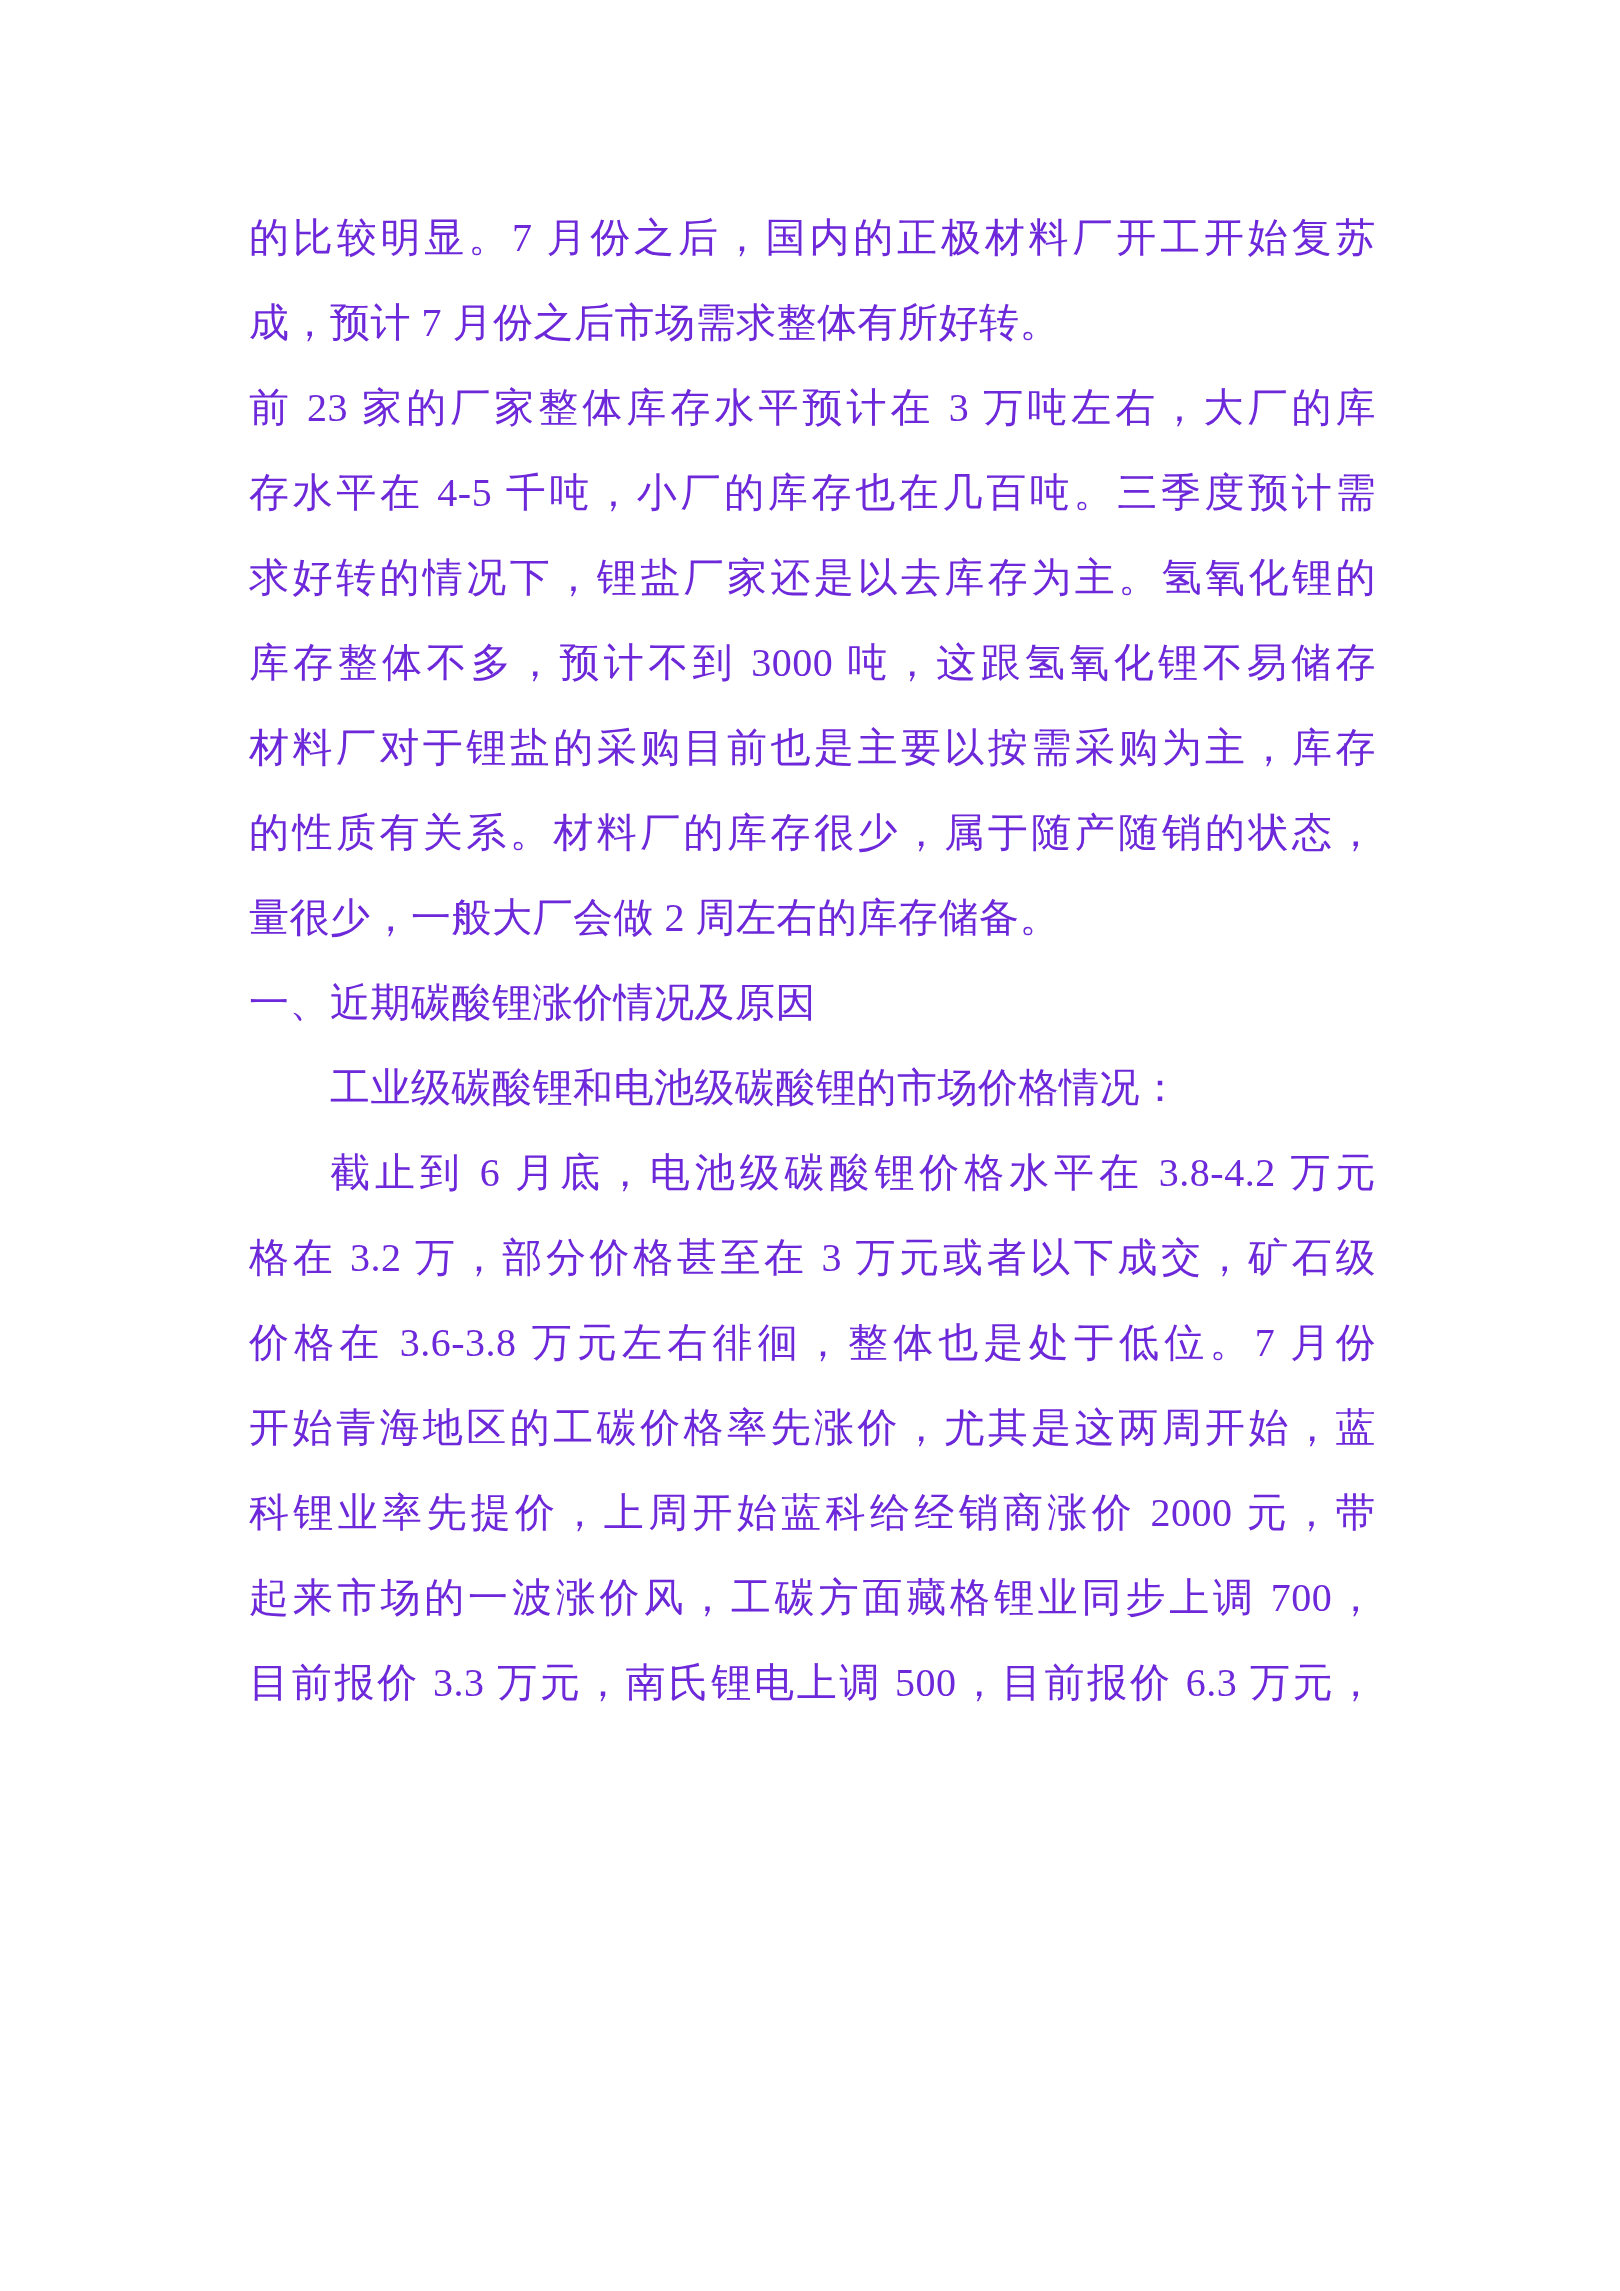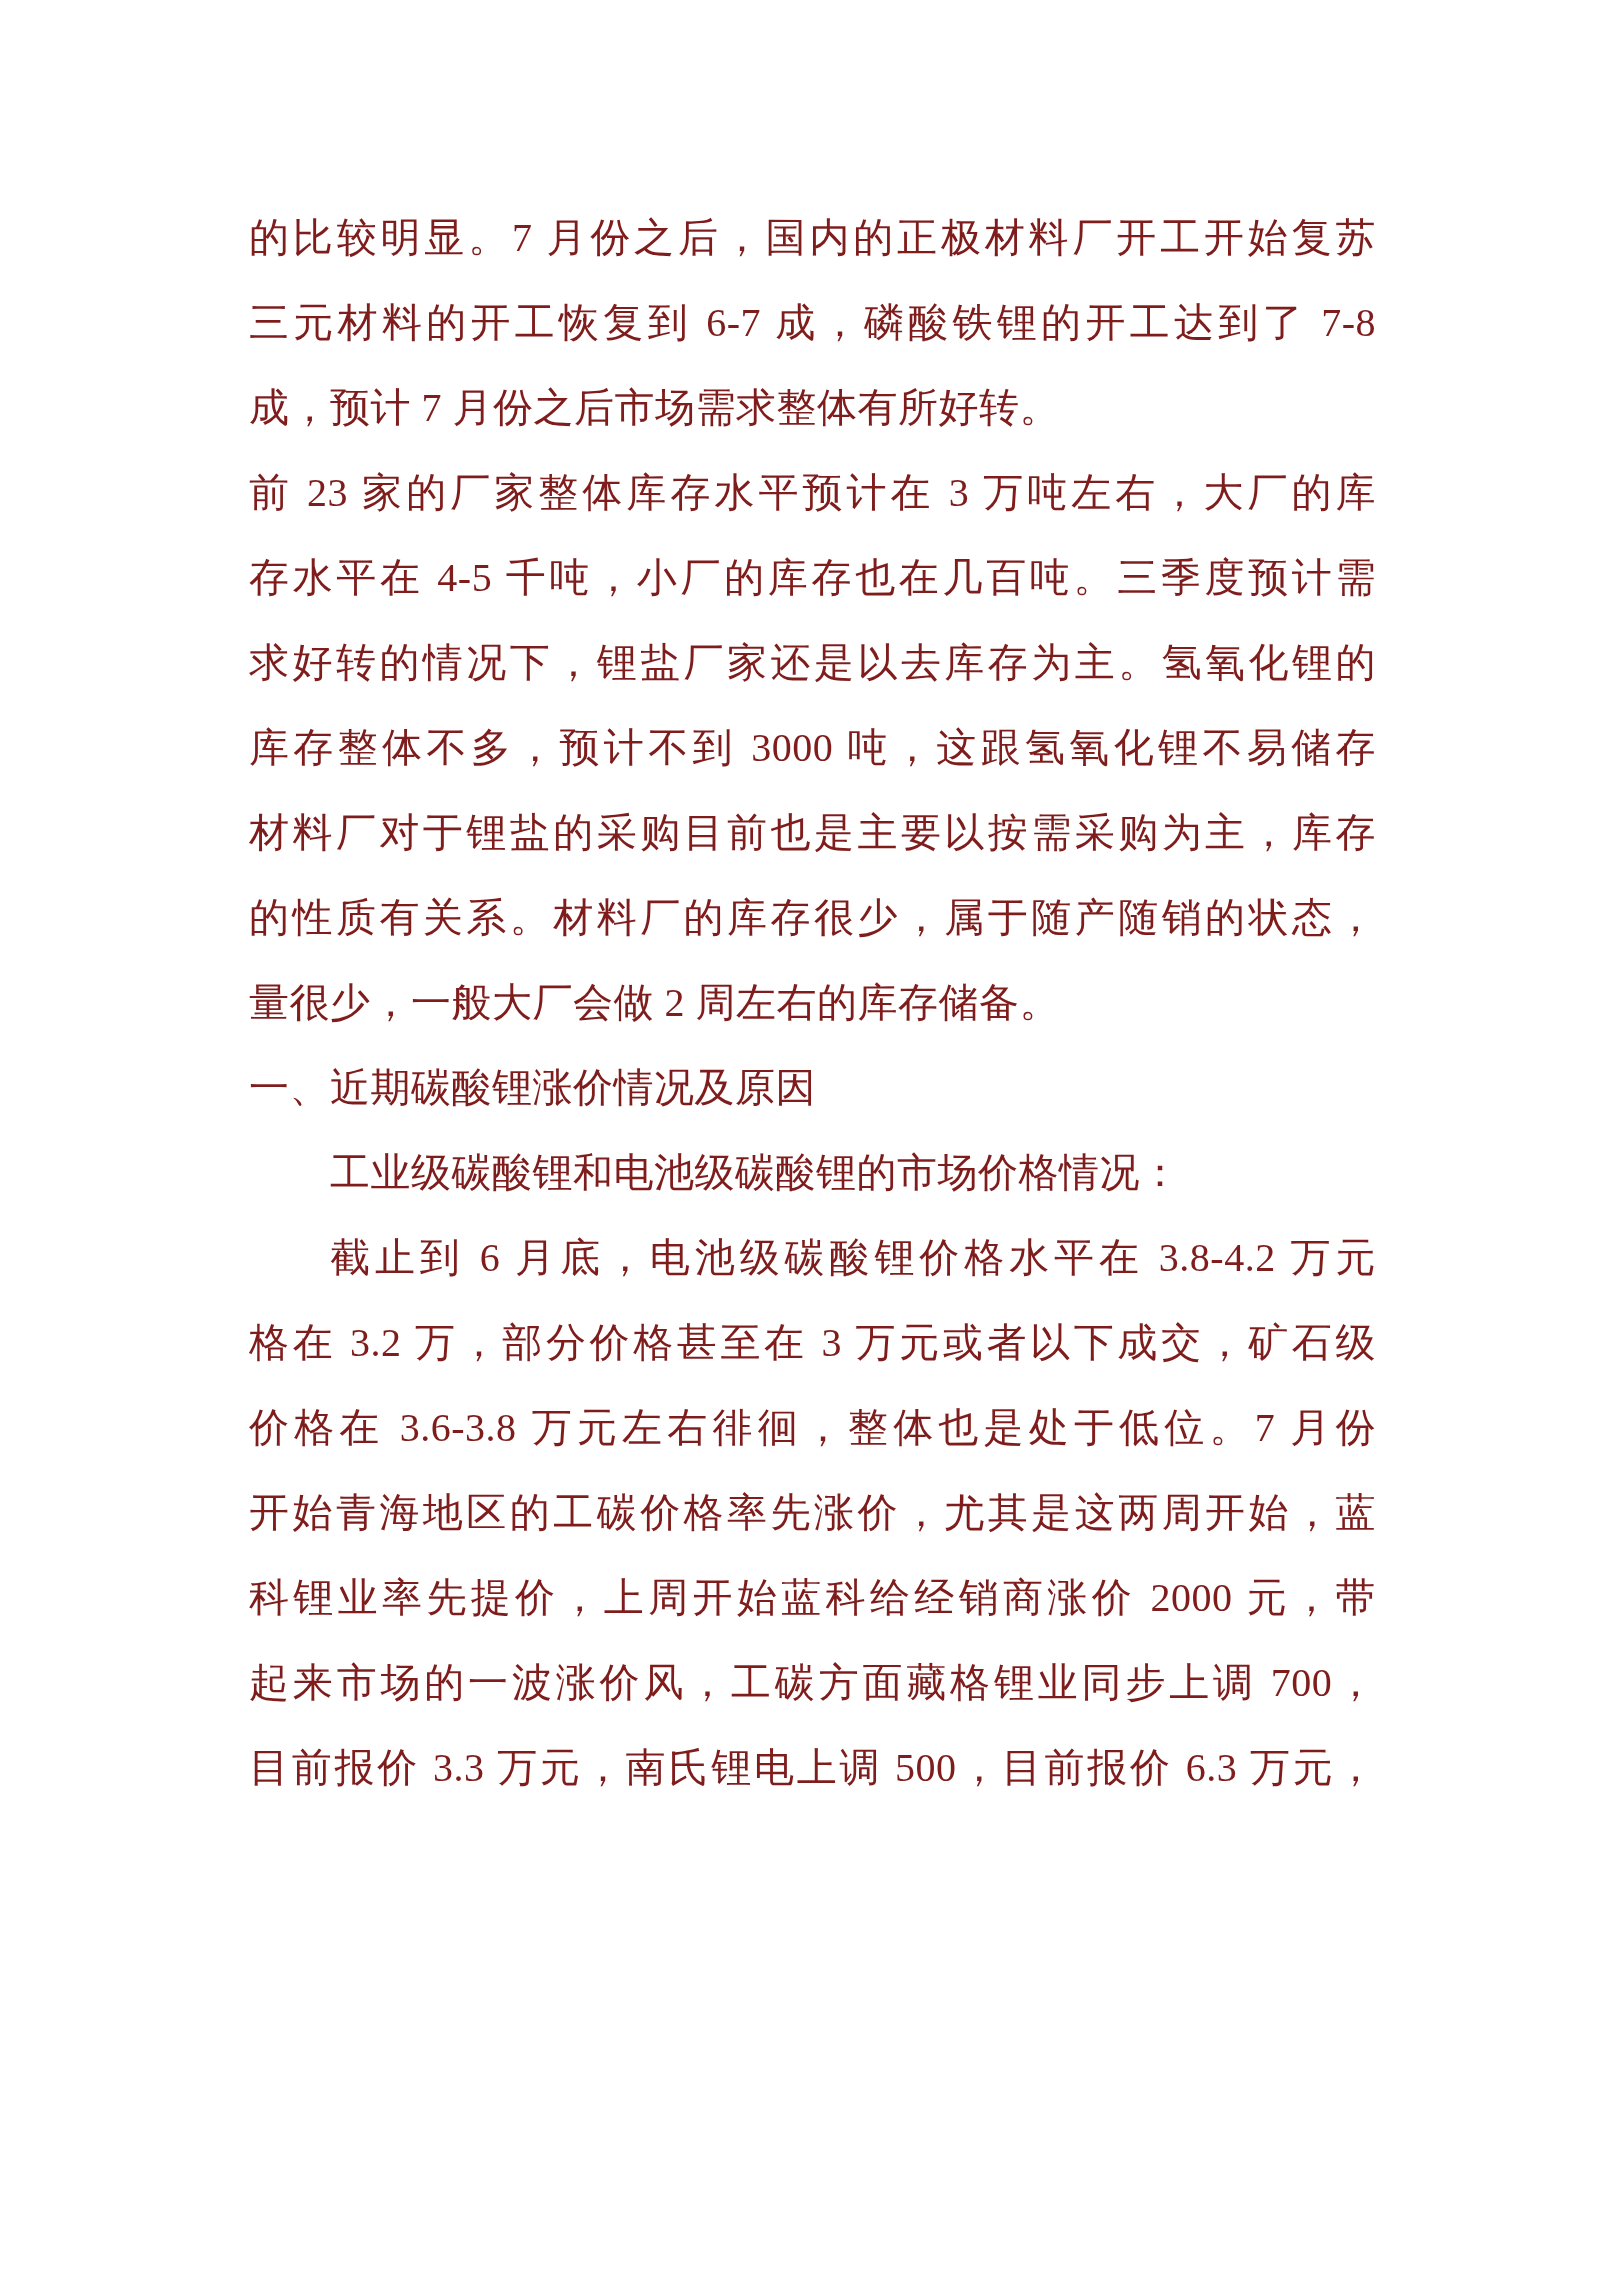"的比较明显。7 月份之后，国内的正极材料厂开工开始复苏" .page { color: #7f1d1d -> #6d28d9 }
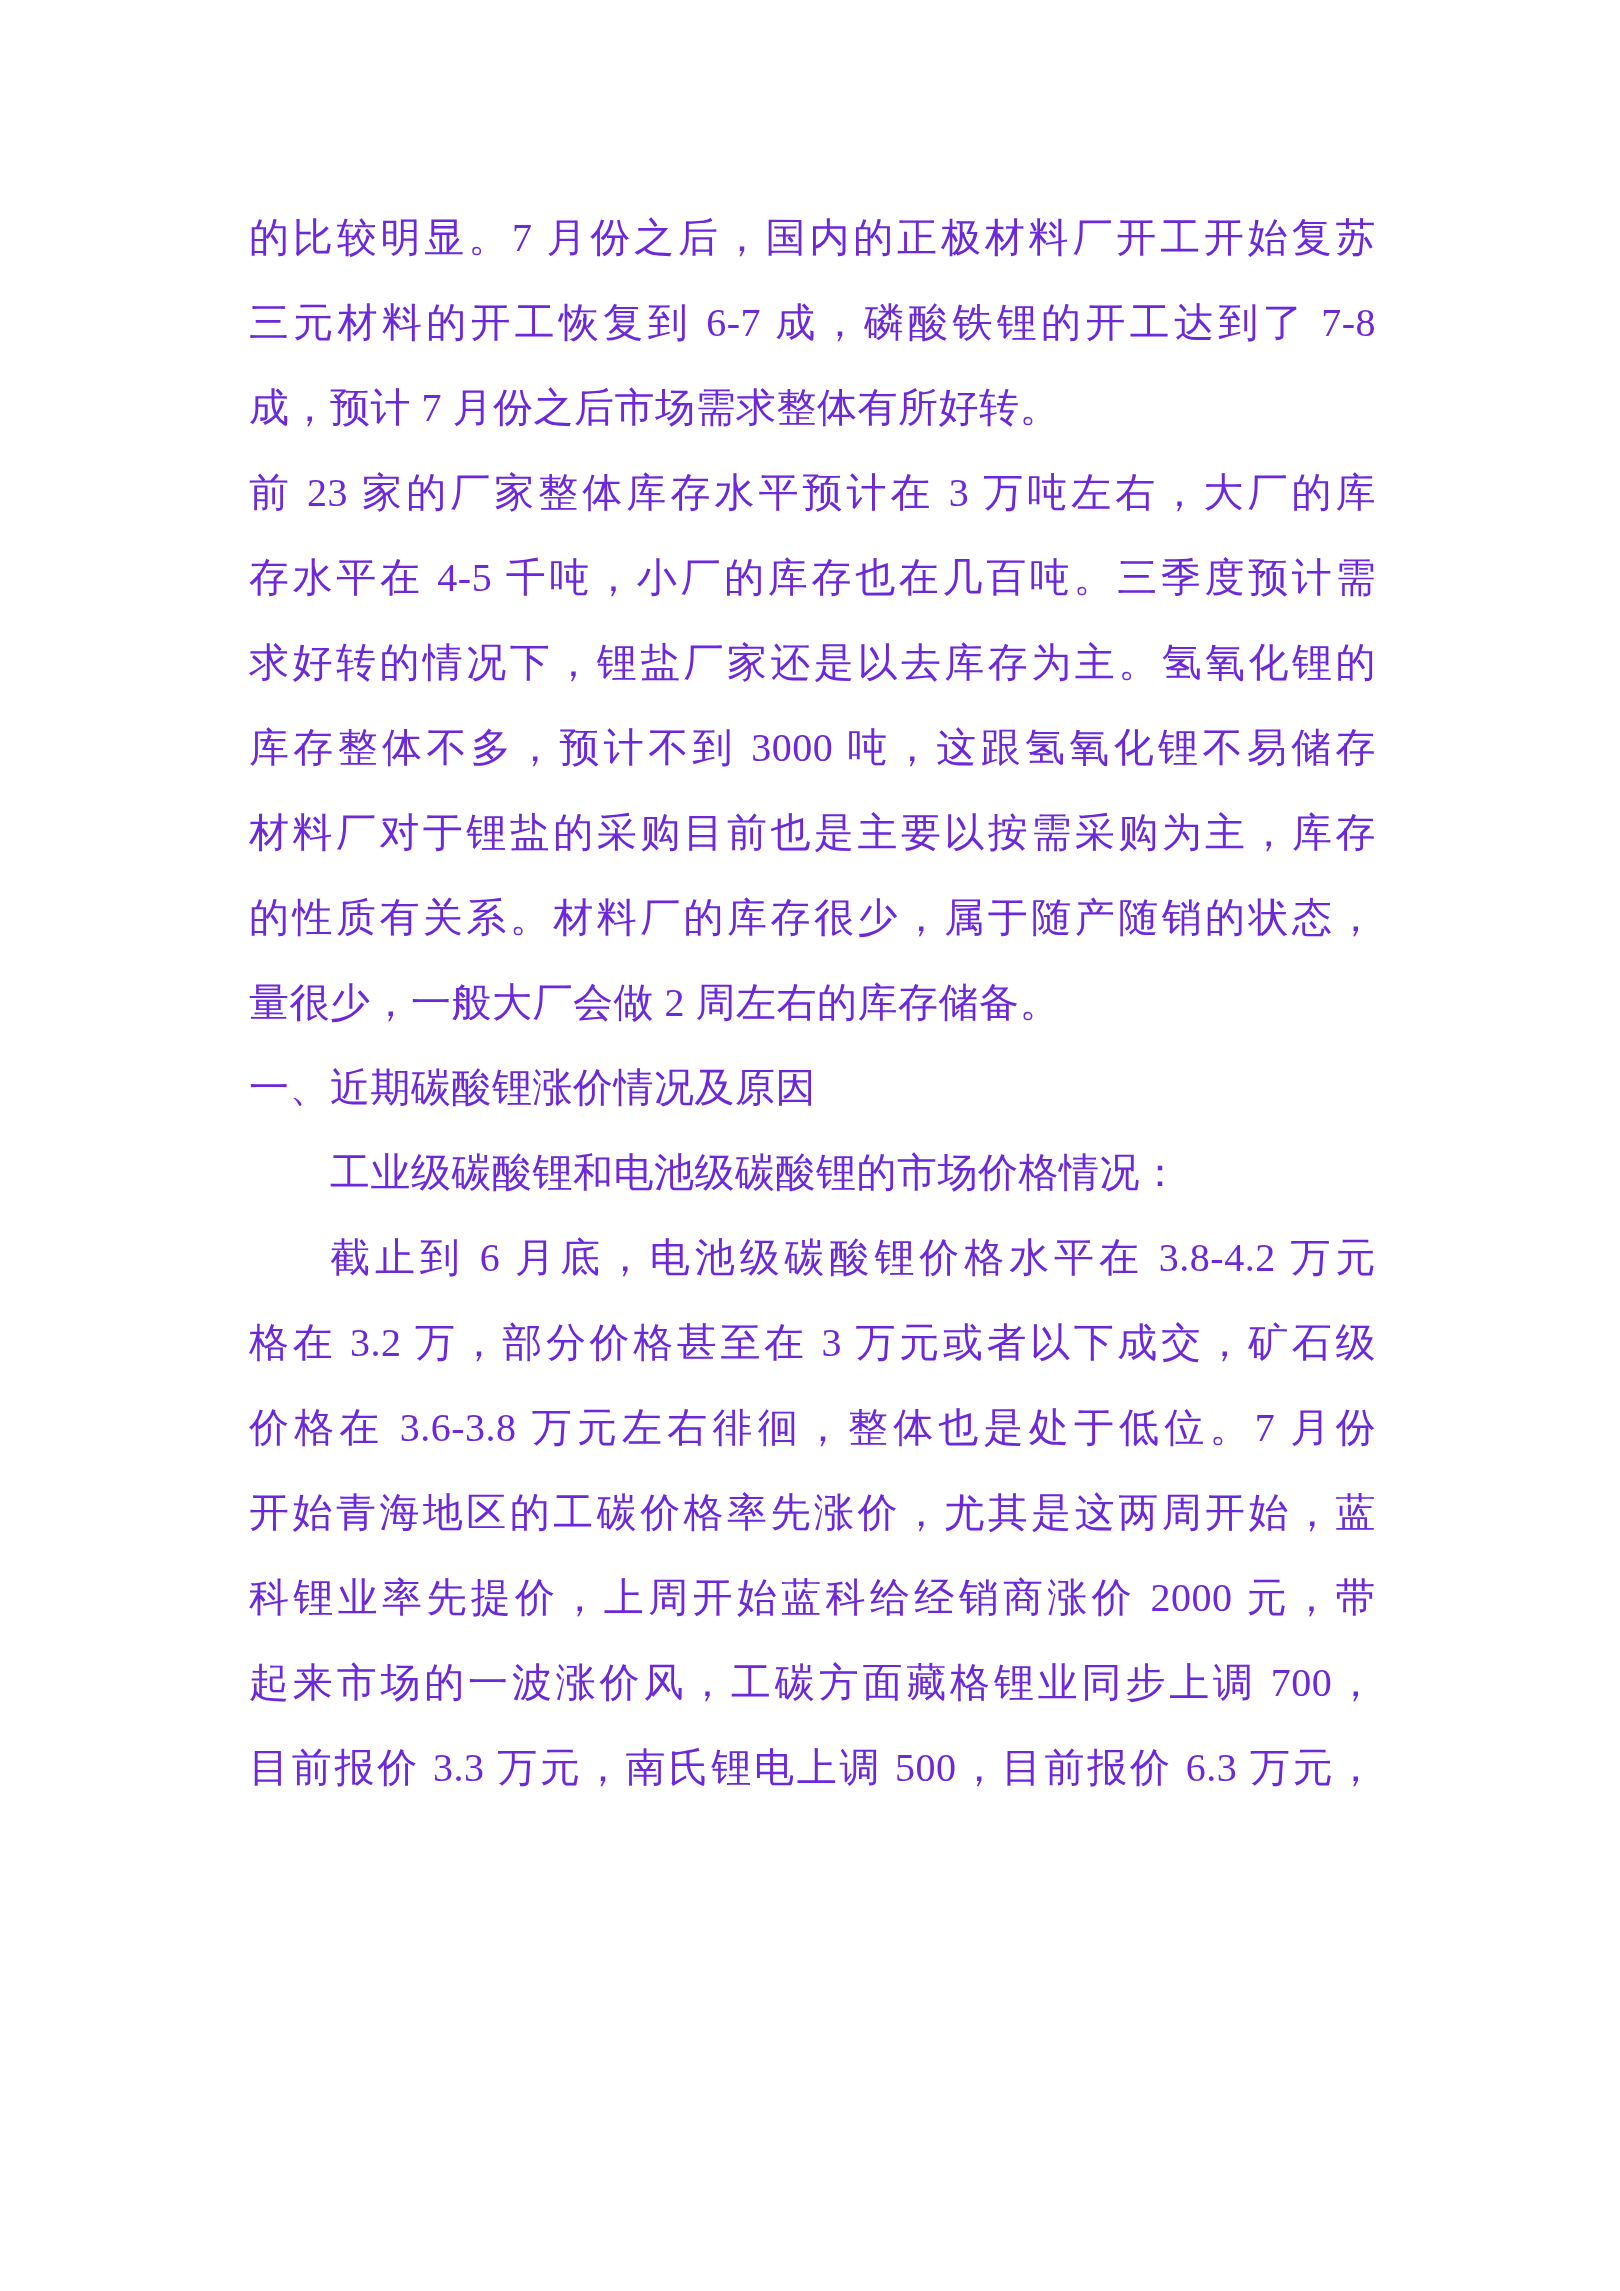"三元材料的开工恢复到 6-7 成，磷酸铁锂的开工达到了 7-8" div.line { html: <div>三元材料的开工恢复到 6-7 成，磷酸铁锂的开工达到了 7-8</div> -> none }
